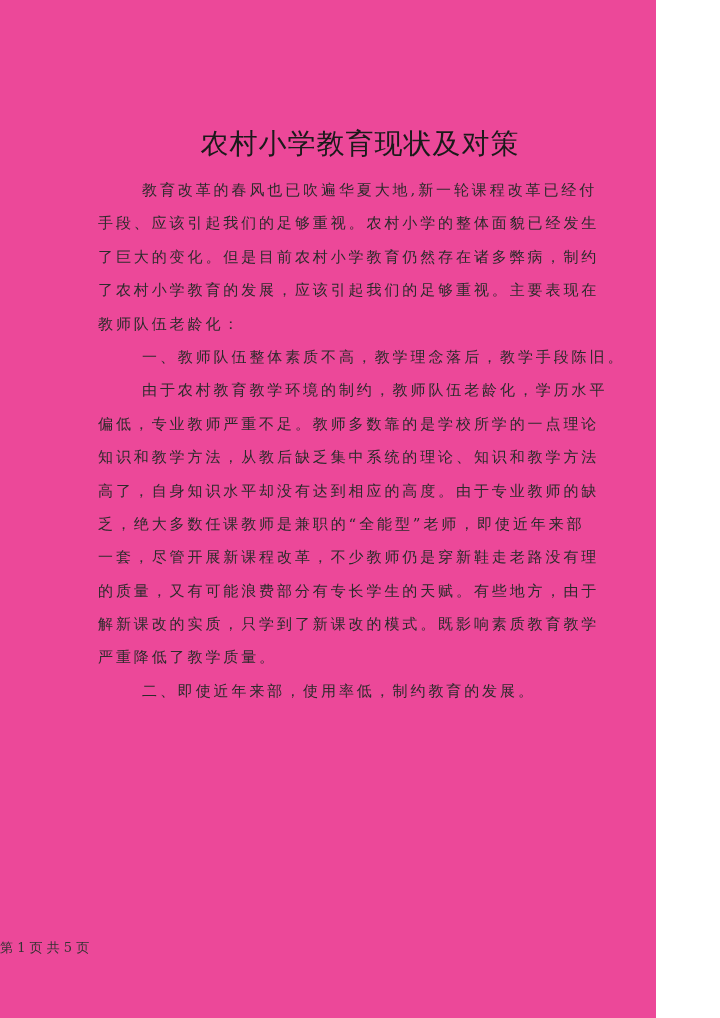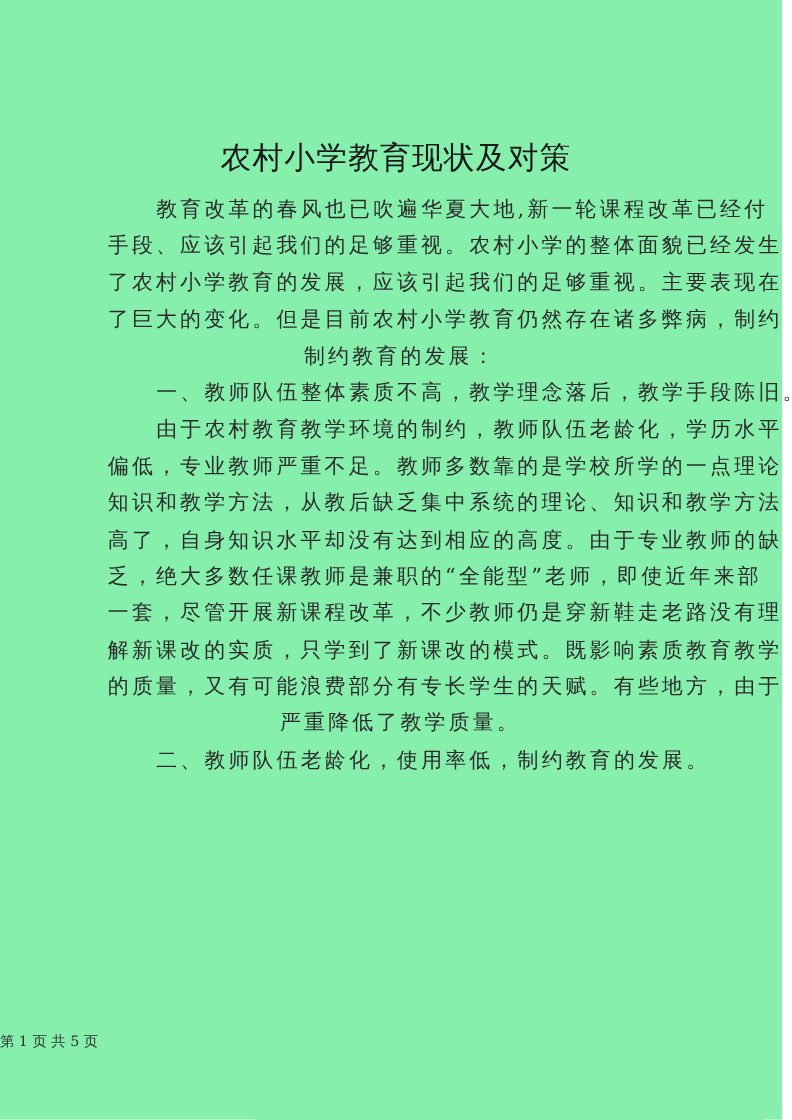"农村小学教育现状及对策" .page { background: #86efac -> #ec4899; width: 711px -> 656px }
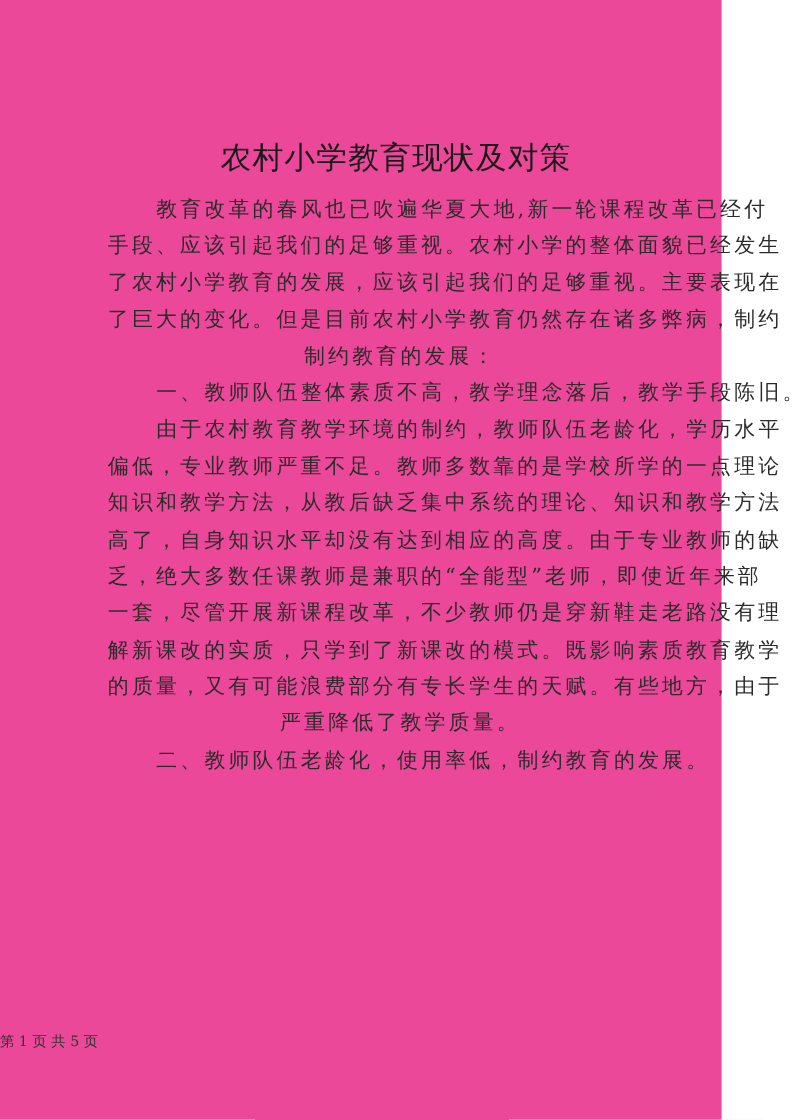"教育改革的春风也已吹遍华夏大地,新一轮课程改革已经付" .line { font-size: 19px -> 15px; text-align: center -> none }
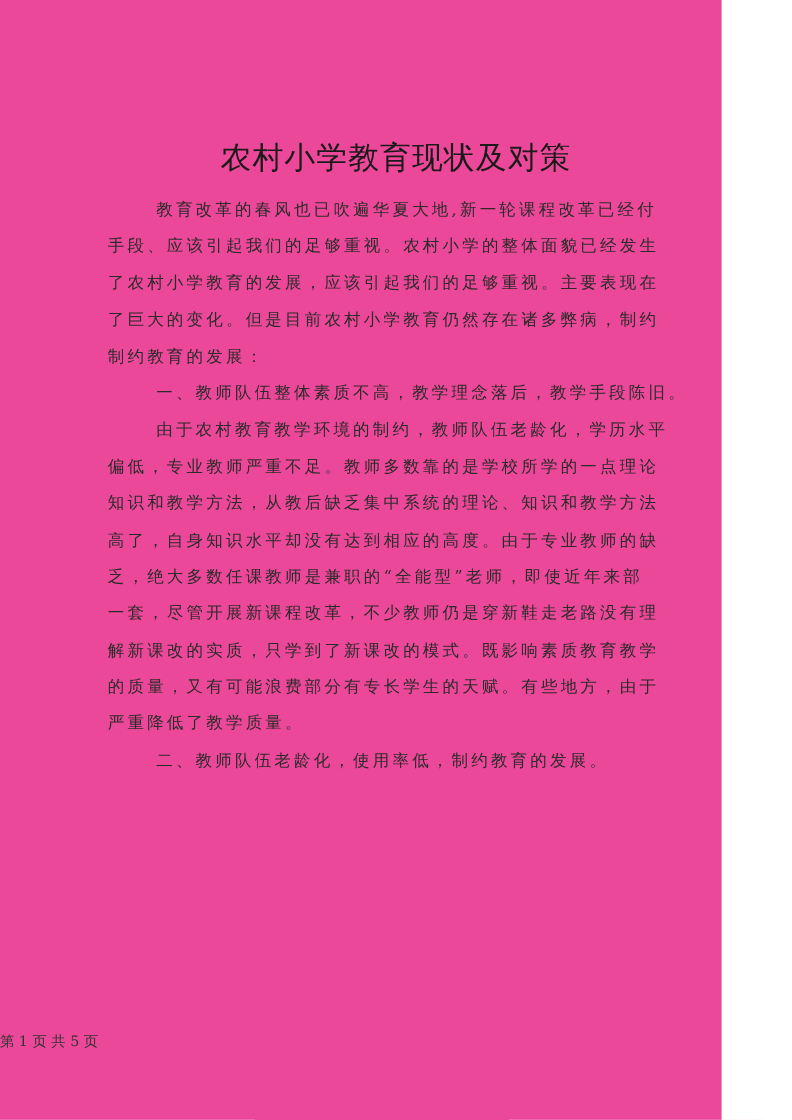"了农村小学教育的发展，应该引起我们的足够重视。主要表现在" span.line { order: before "了巨大的变化。但是目前农村小学教育仍然存在诸多弊病，制约" -> after "了巨大的变化。但是目前农村小学教育仍然存在诸多弊病，制约" }
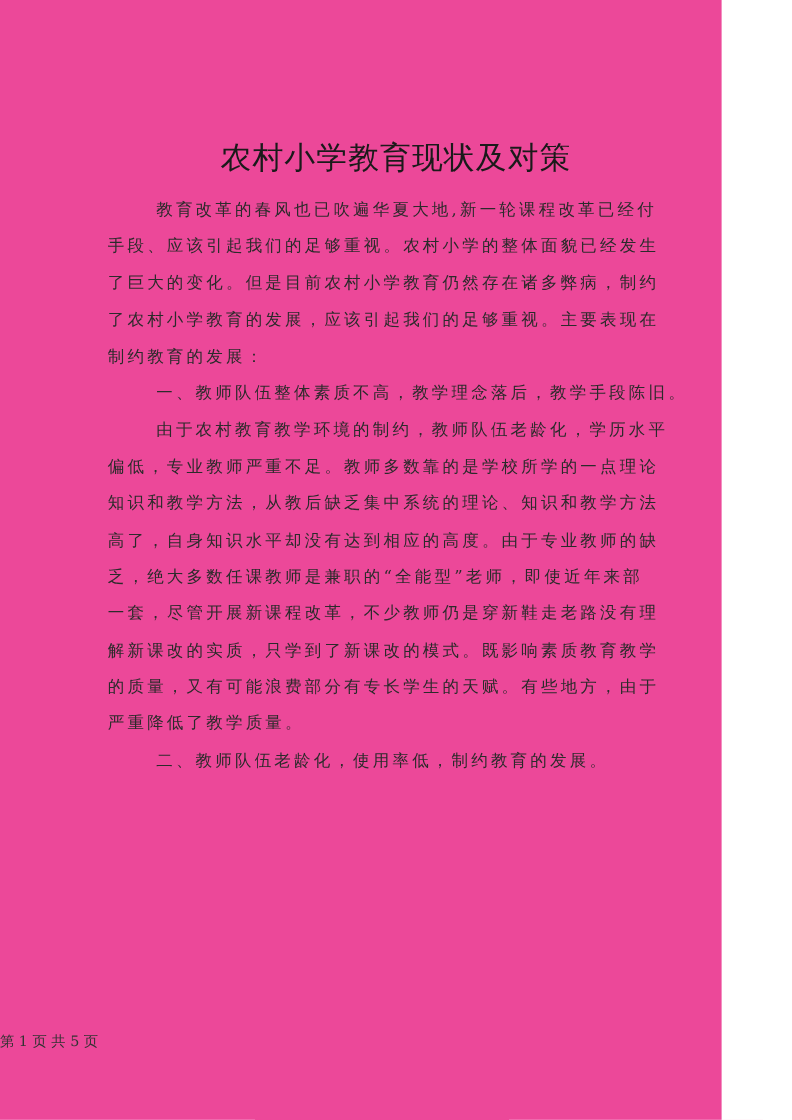"制约教育的发展：" span.line { text: 制约教育的发展 -> 教师队伍老龄化 }
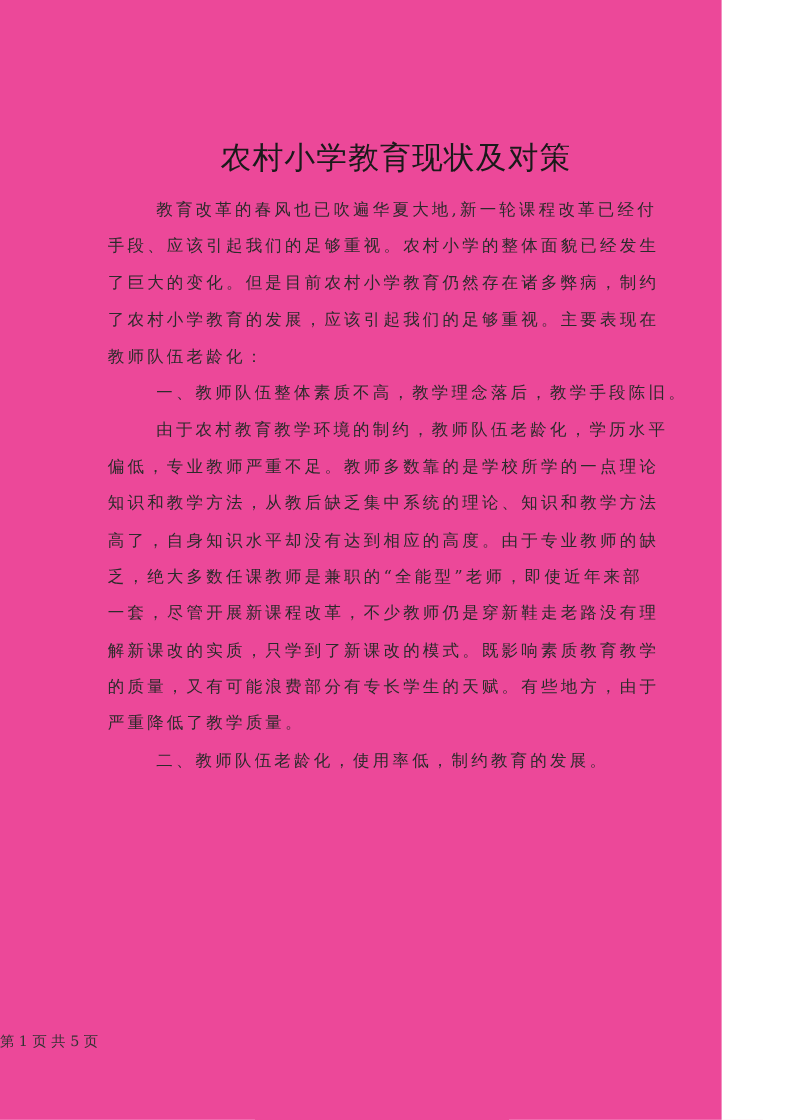"解新课改的实质，只学到了新课改的模式。既影响素质教育教学" span.line { order: before "的质量，又有可能浪费部分有专长学生的天赋。有些地方，由于" -> after "的质量，又有可能浪费部分有专长学生的天赋。有些地方，由于" }
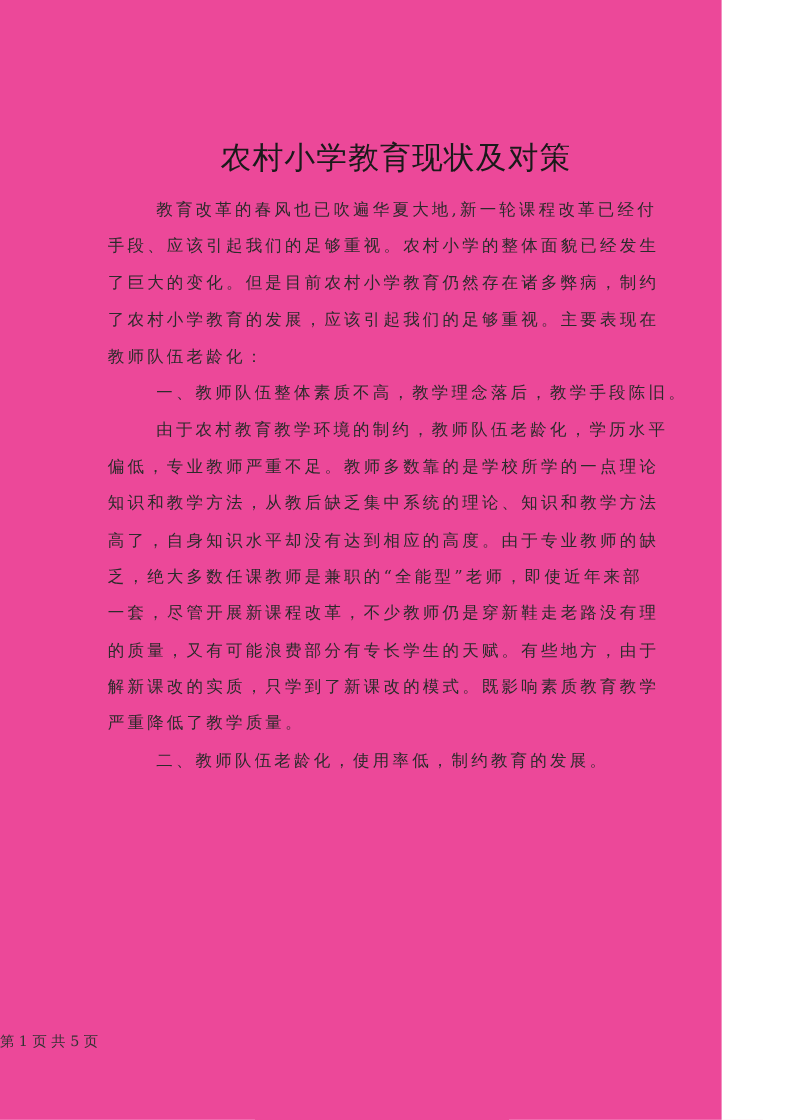"二、教师队伍老龄化，使用率低，制约教育的发展。" span.line { text: 教师队伍老龄化 -> 即使近年来部 }
